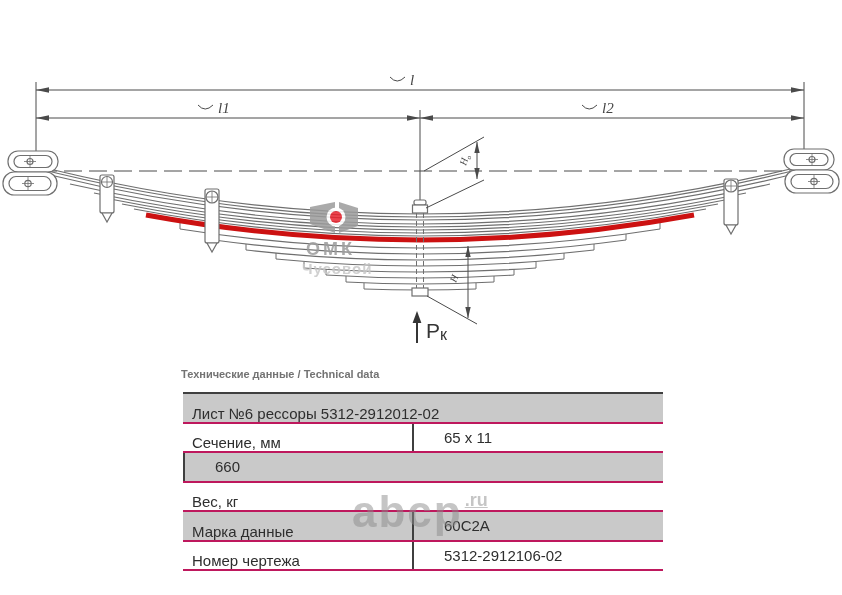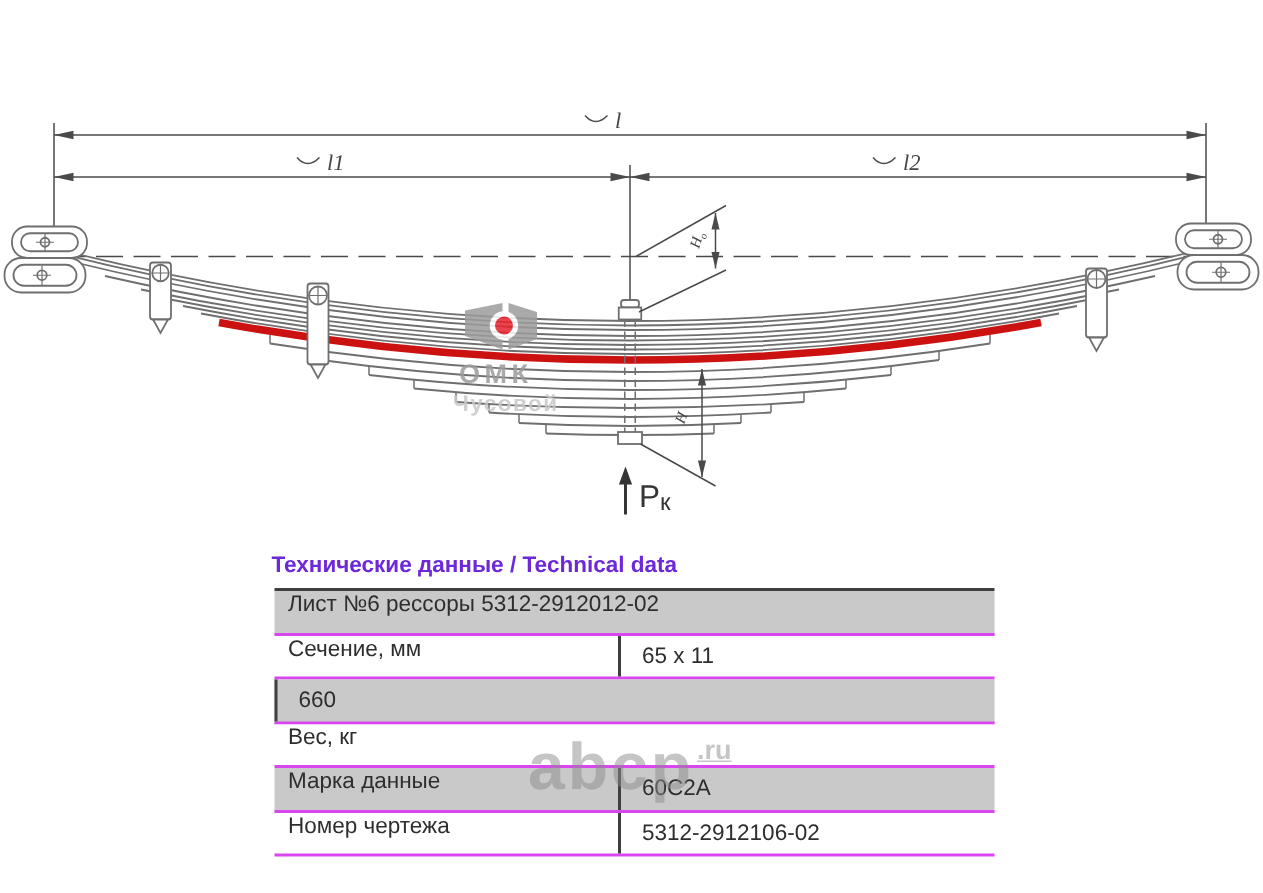"Технические данные / Technical data" .tbl-title { color: #6d28d9 -> #737373; font-size: 15px -> 11px }
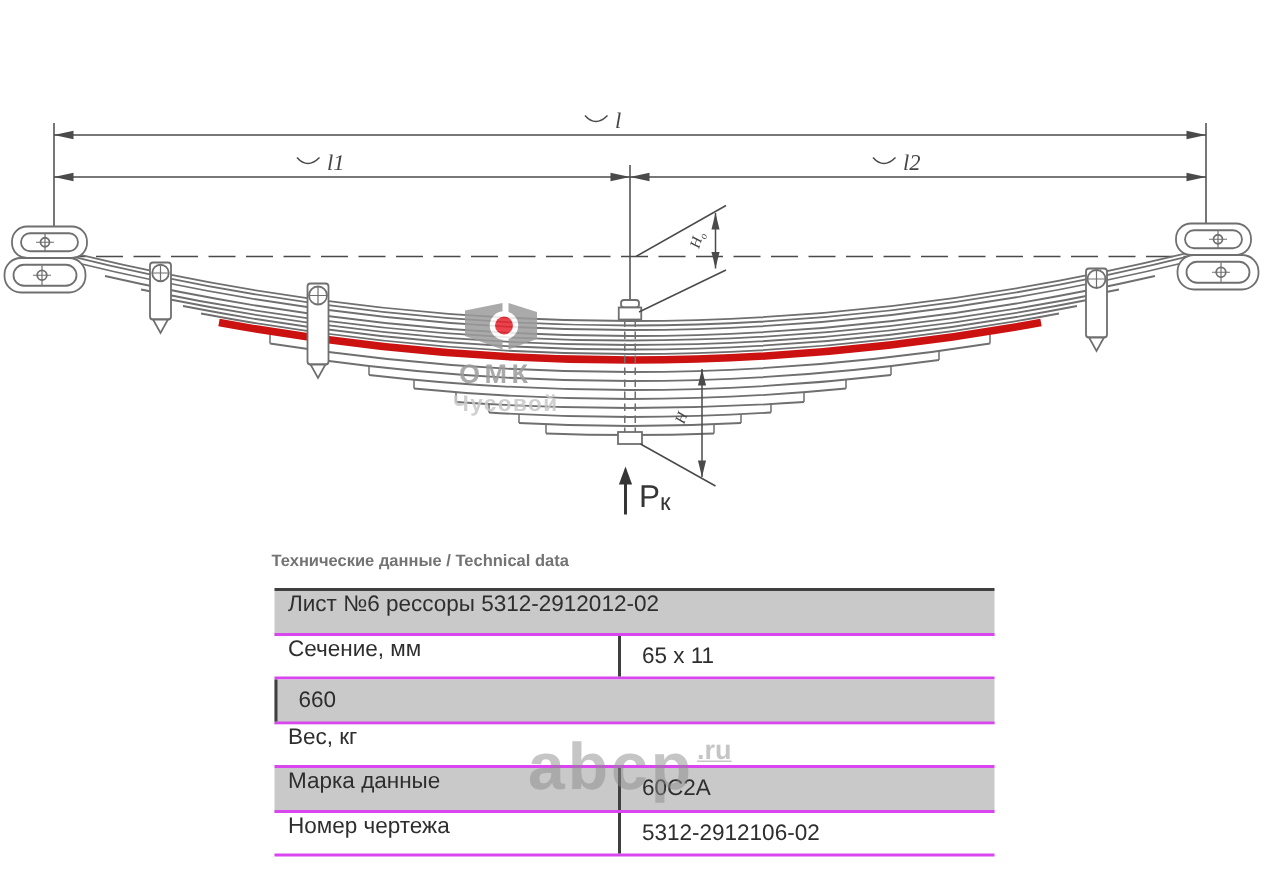"Лист №6 рессоры 5312-2912012-02" .trow { align-items: flex-start -> flex-end; border-bottom: 2px solid #d946ef -> 2px solid #be185d }
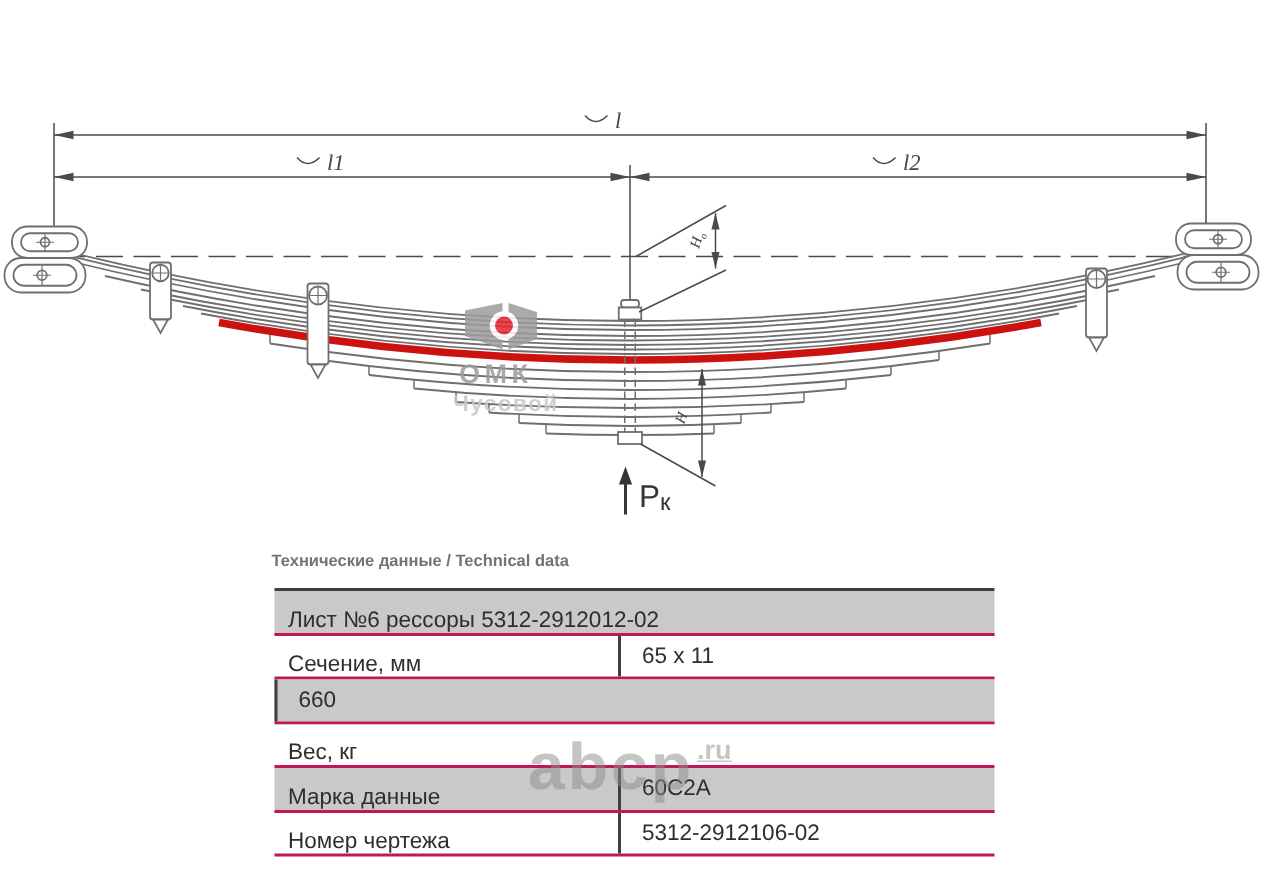"65 x 11" .trow .value { padding-left: 14px -> 30px }
